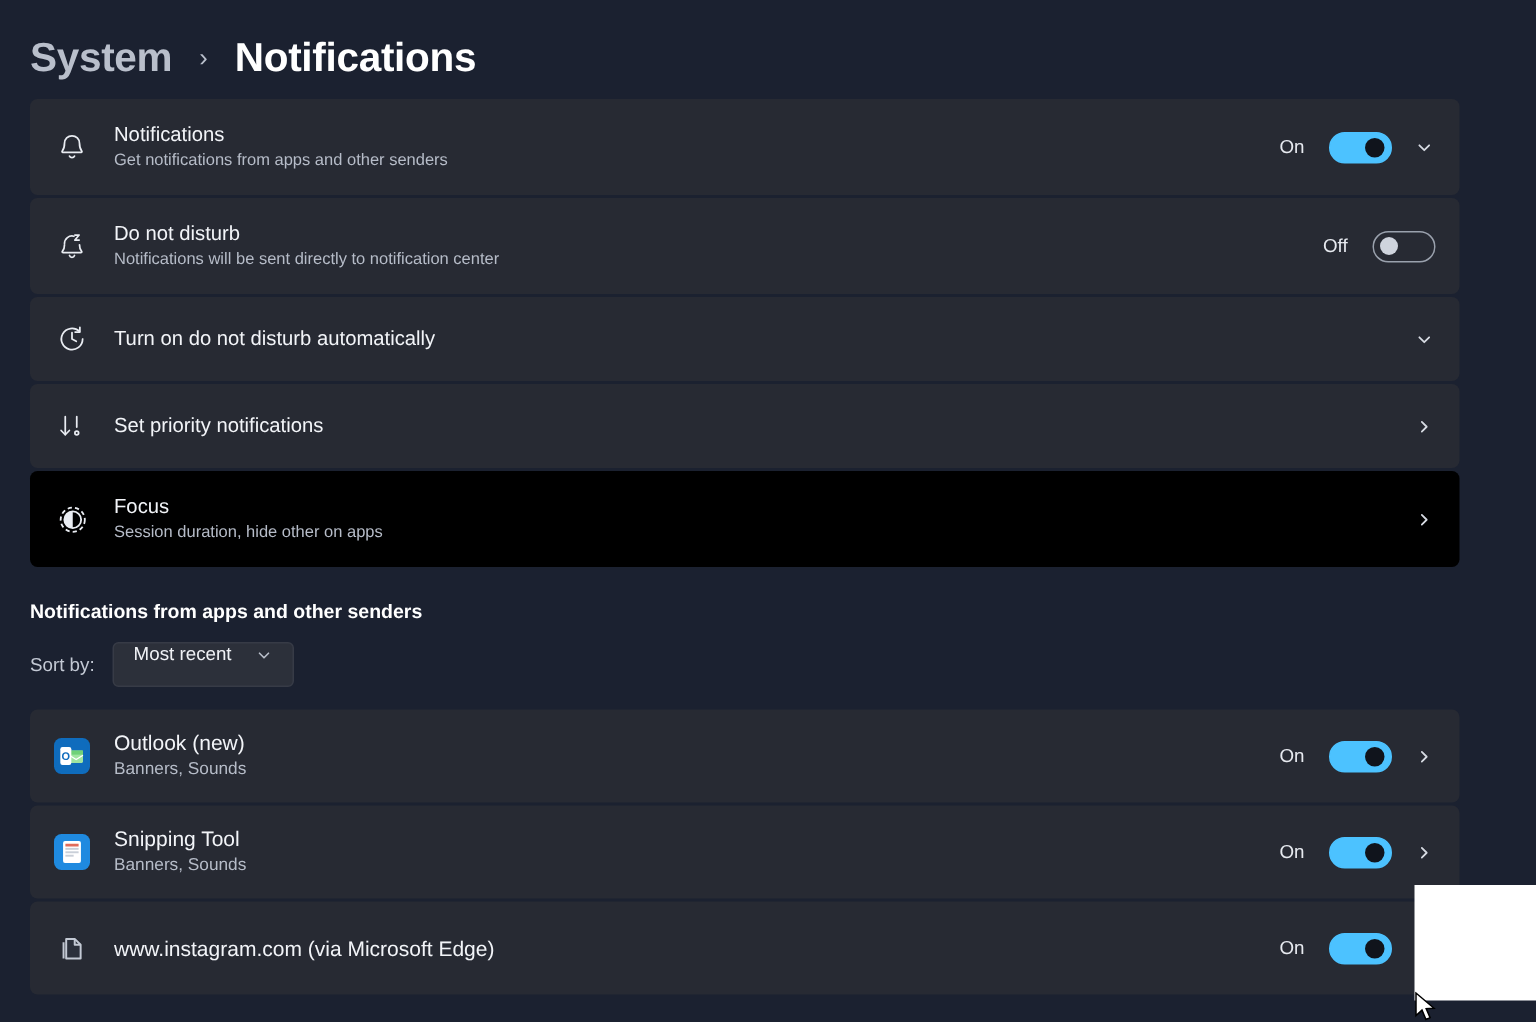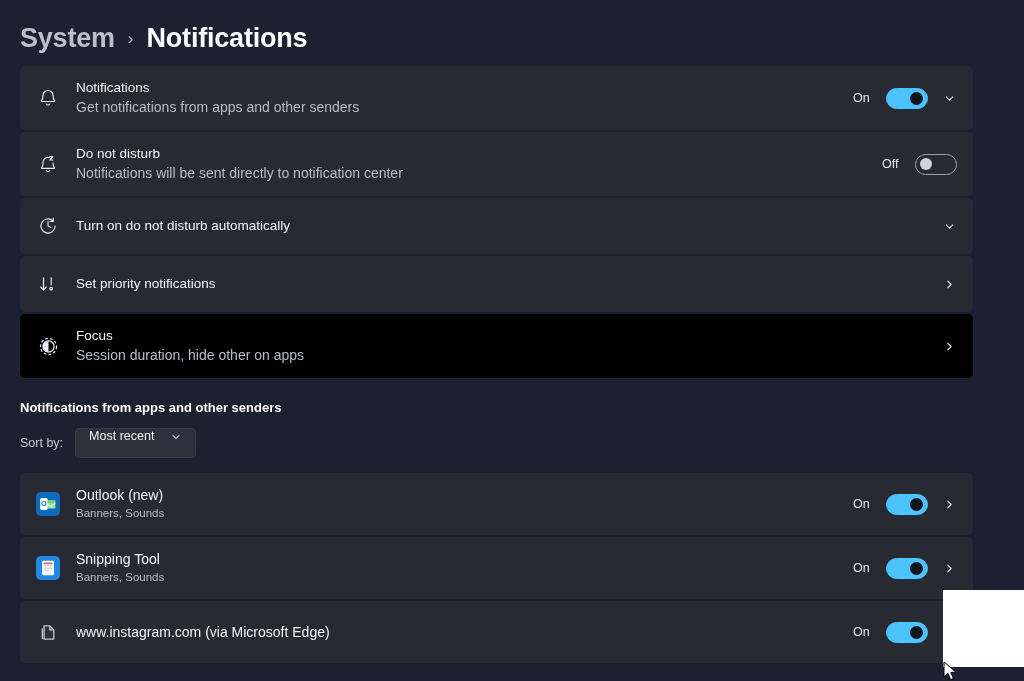"System" .breadcrumb { gap: 13px -> 18px }
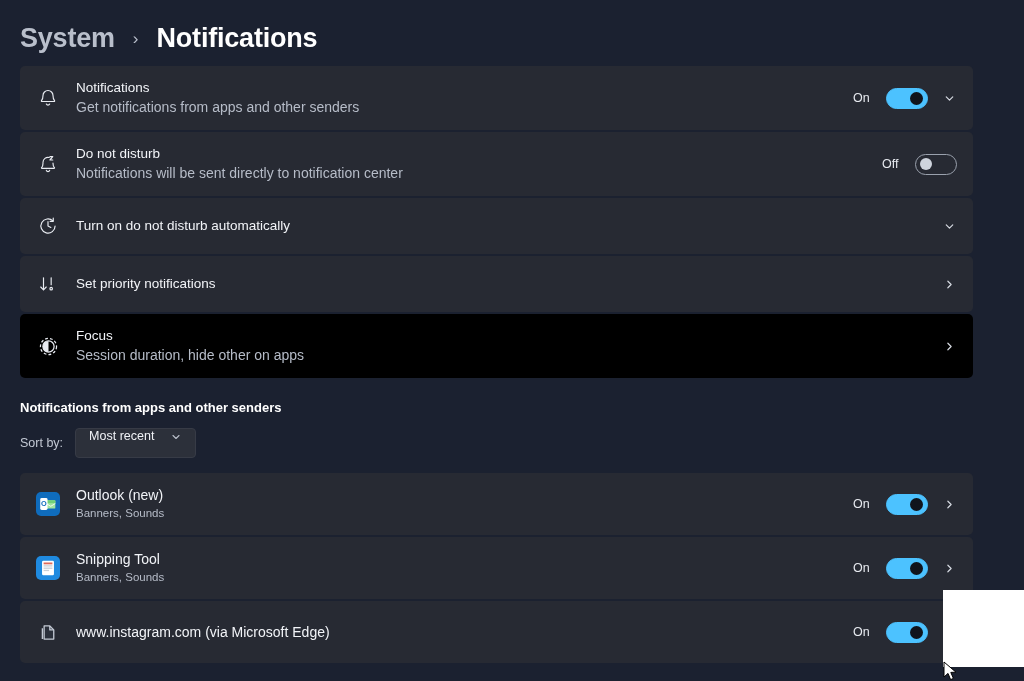"Get notifications from apps and" .card-sub { font-size: 14px -> 11px }
